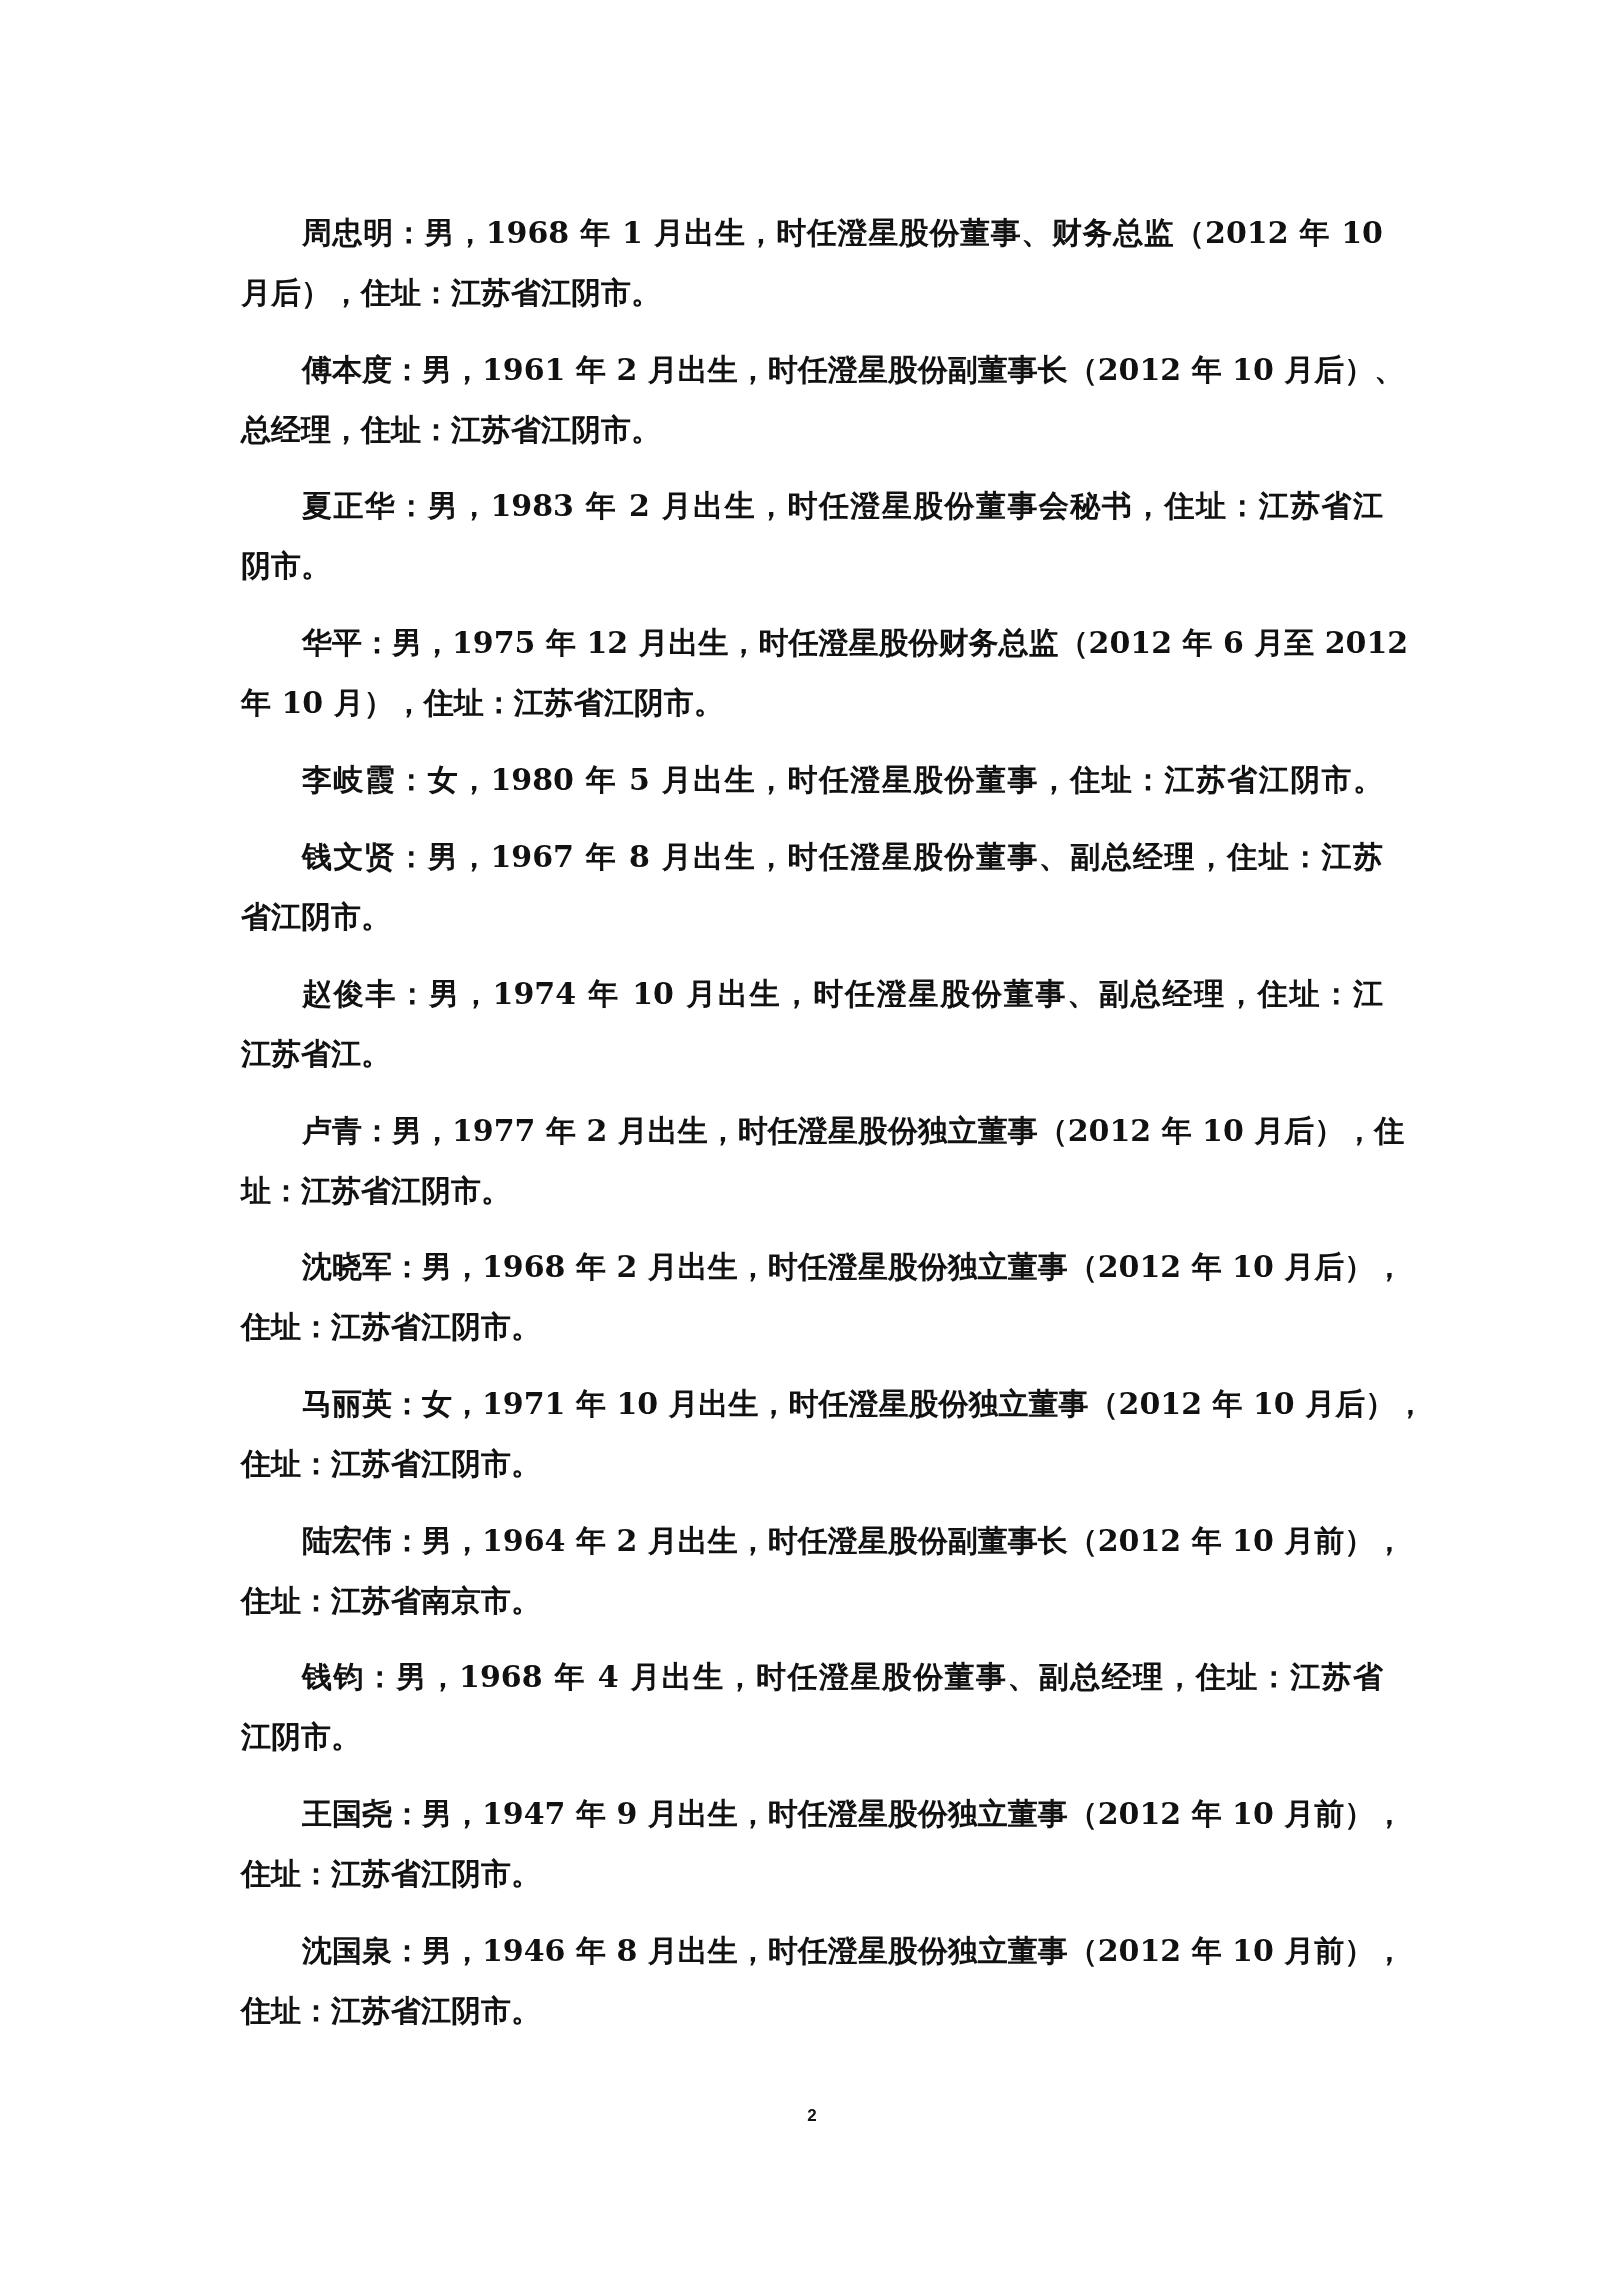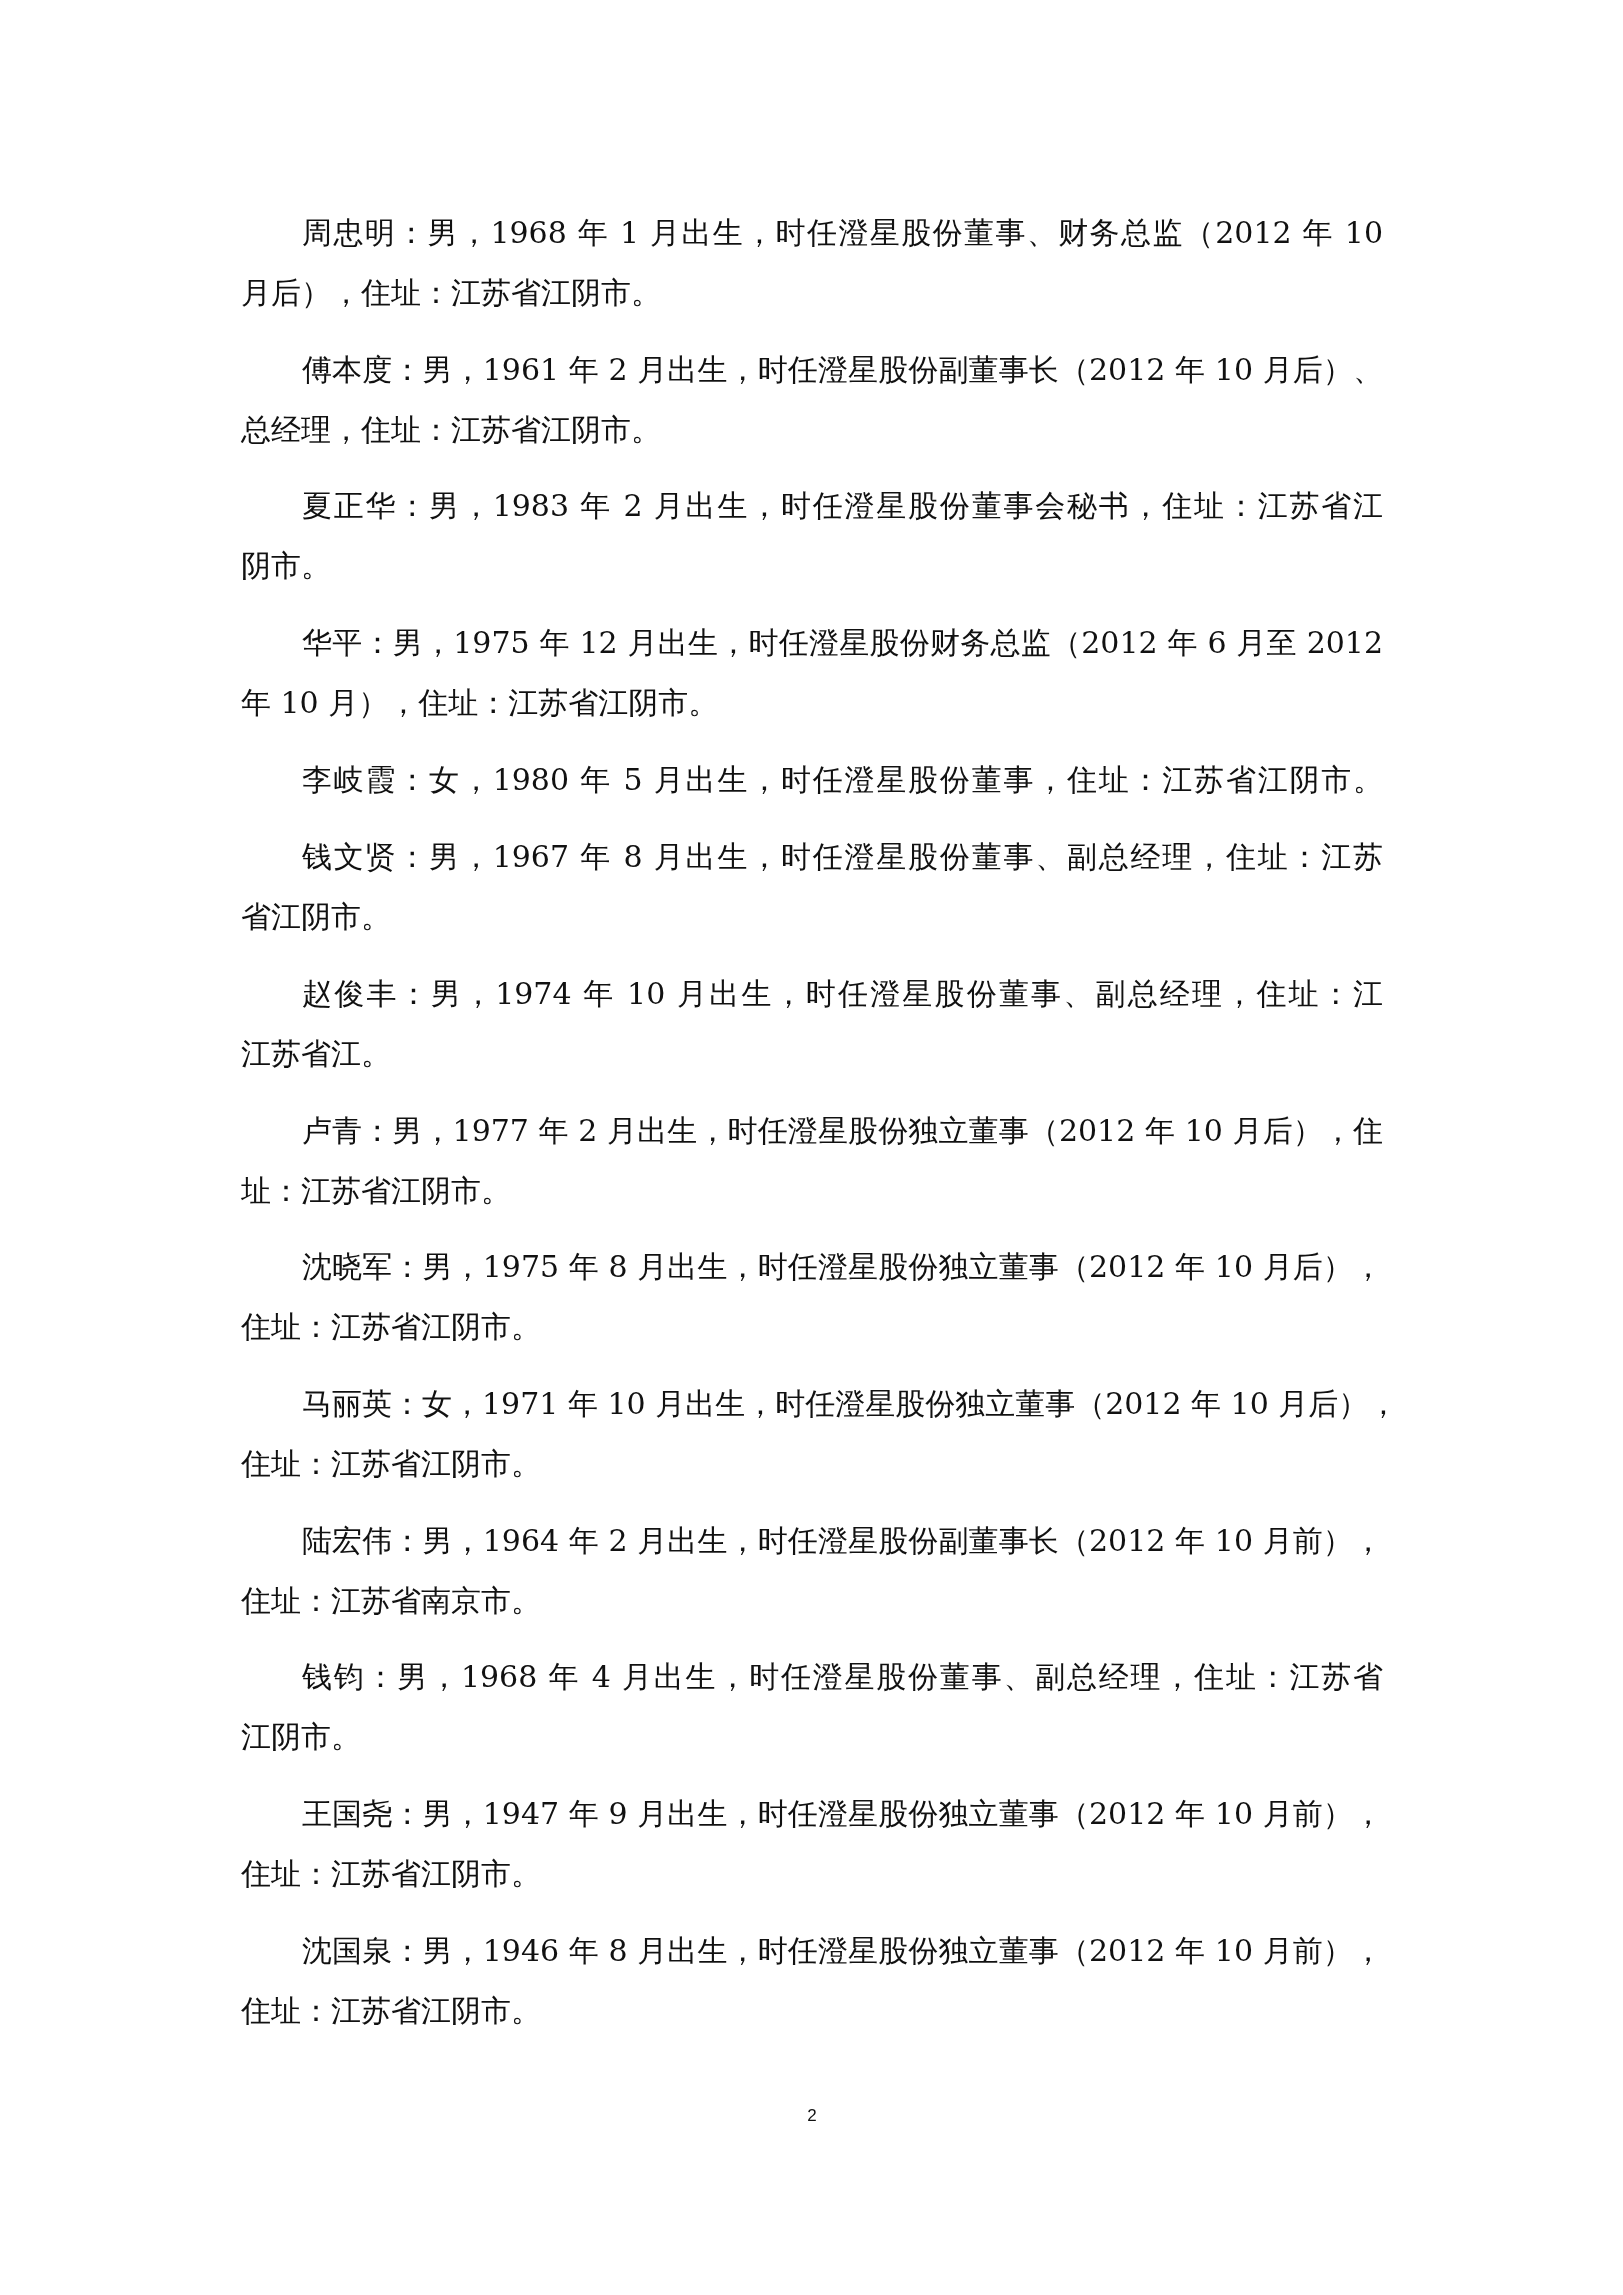"周忠明：男，1968 年 1 月出生，时任澄星股份董事、财务总监（2012 年" .page { font-weight: none -> bold }
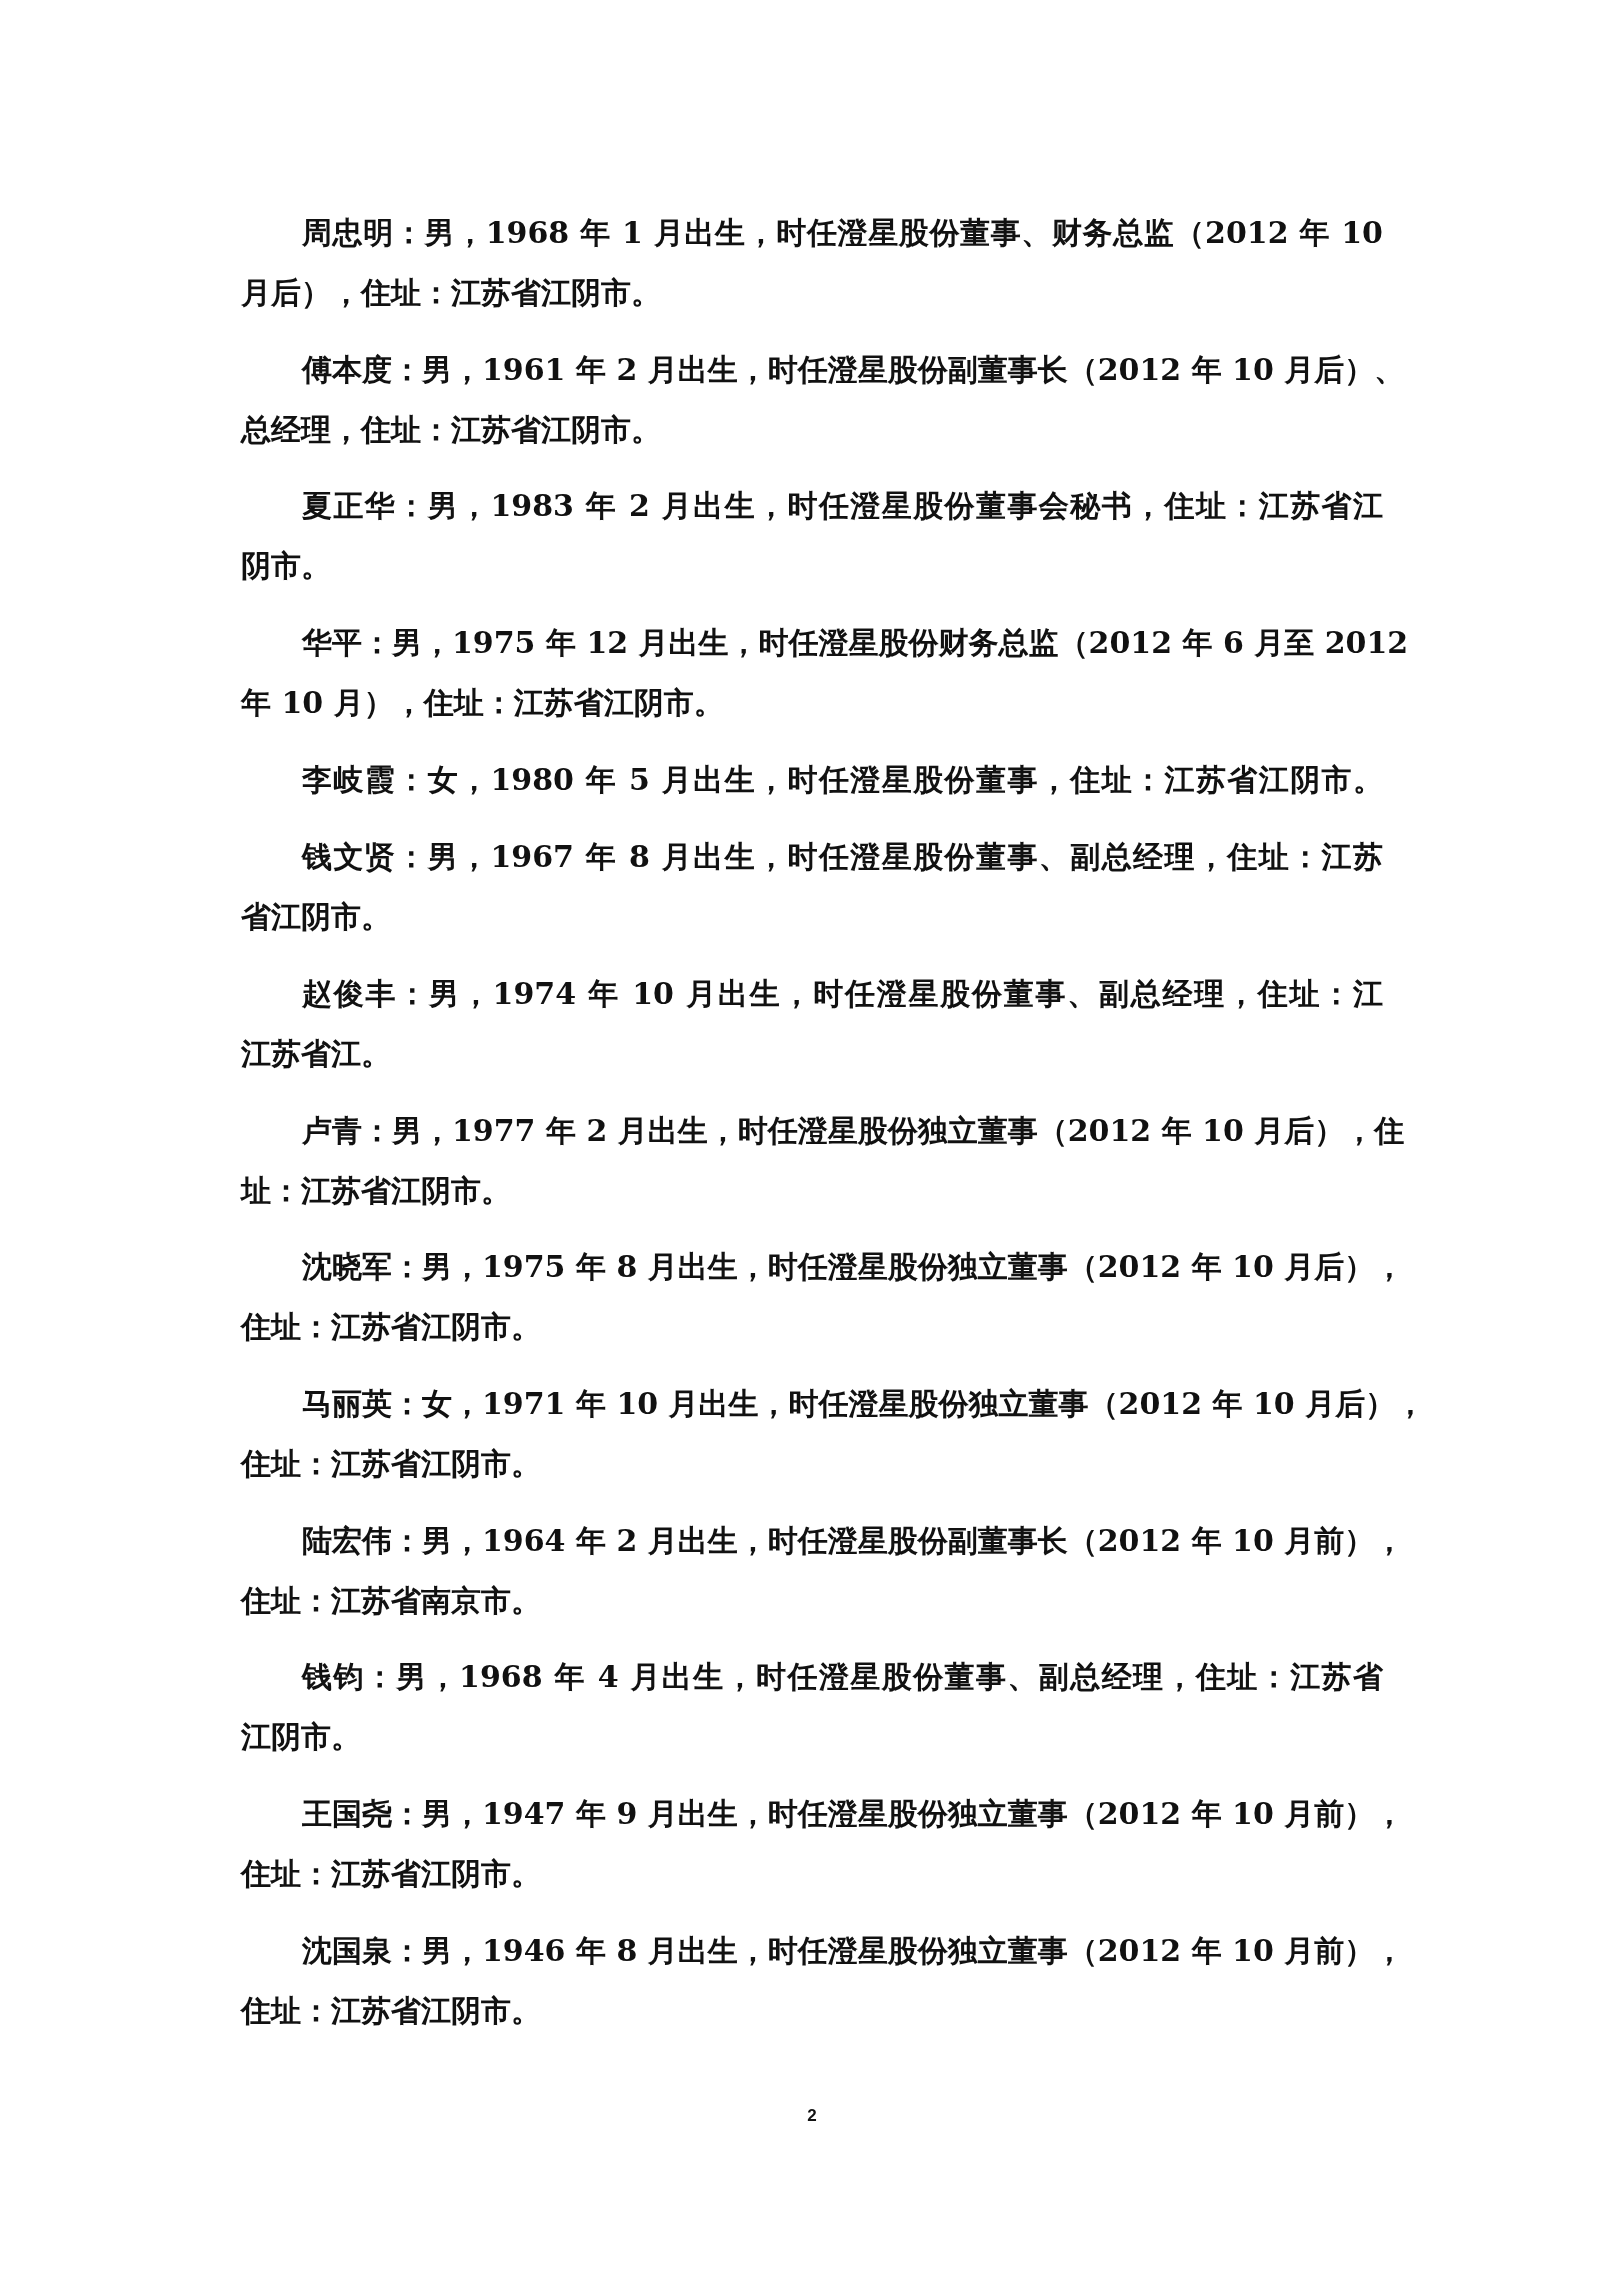"沈晓军：男，1975 年 8 月出生，时任澄星股份独立董事（2012 年" div.line { text: 1975 年 8 -> 1968 年 2 }
